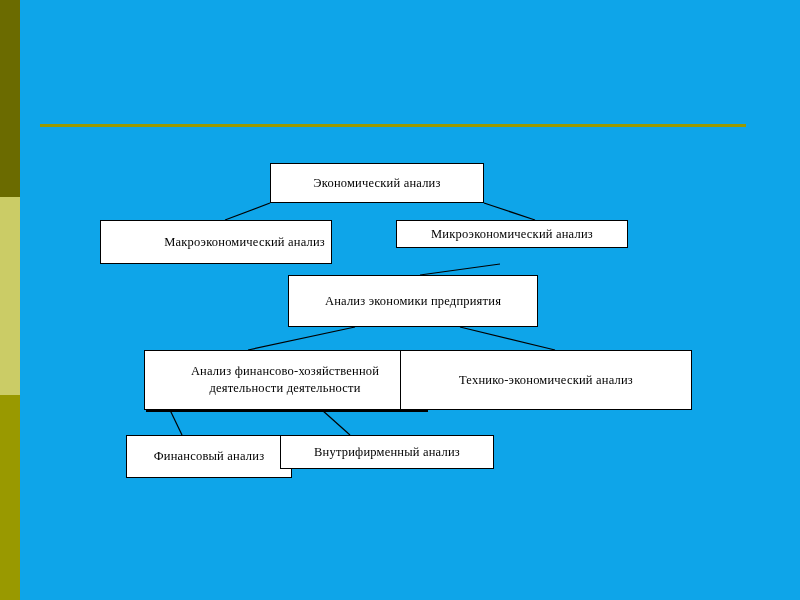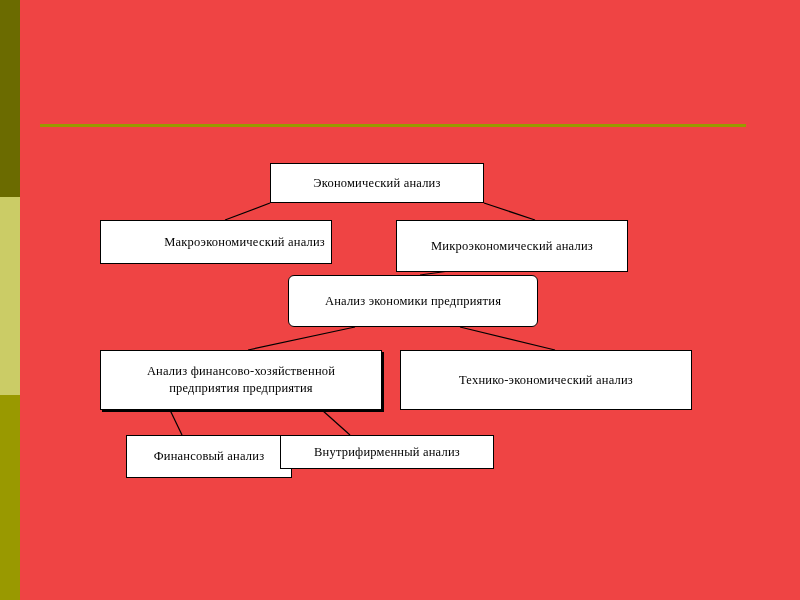"Экономический анализ" .slide { background: #ef4444 -> #0ea5e9 }
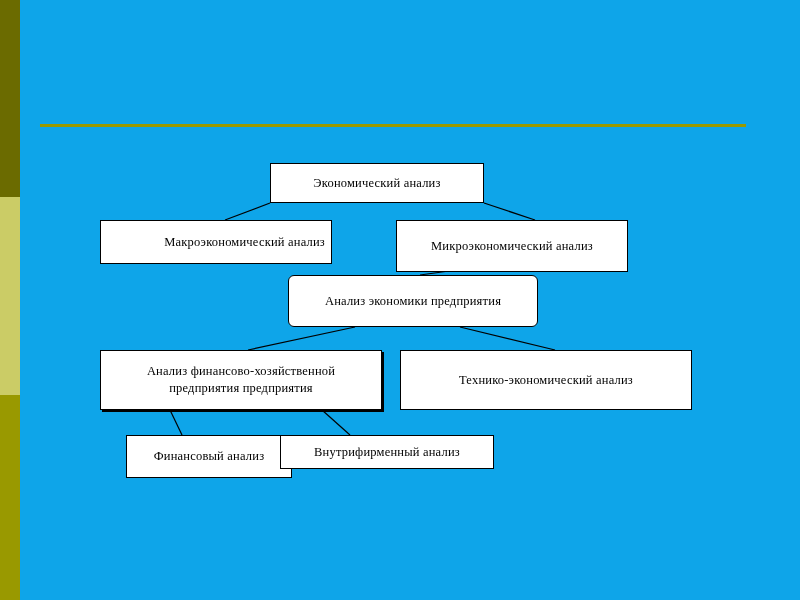"Микроэкономический анализ" .n-micro { height: 52px -> 28px }
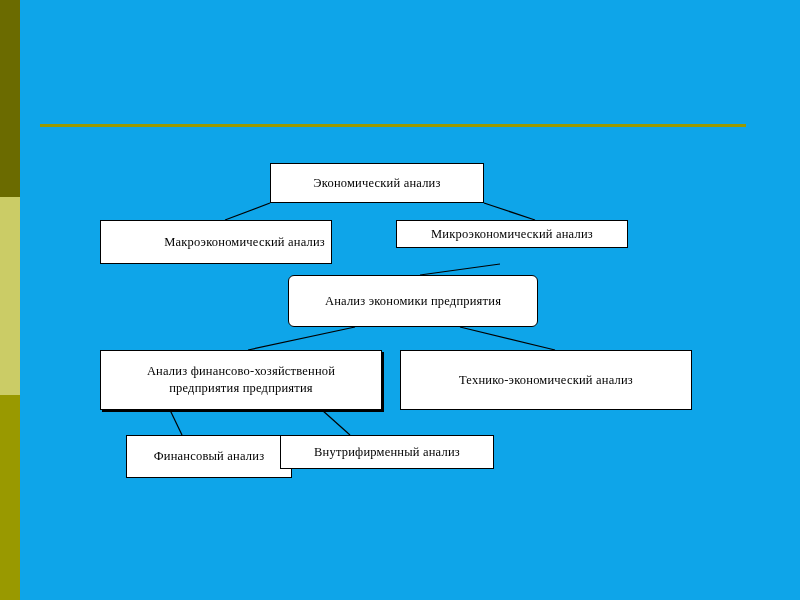"Анализ экономики предприятия" .n-enterprise { border-radius: 6px -> none }
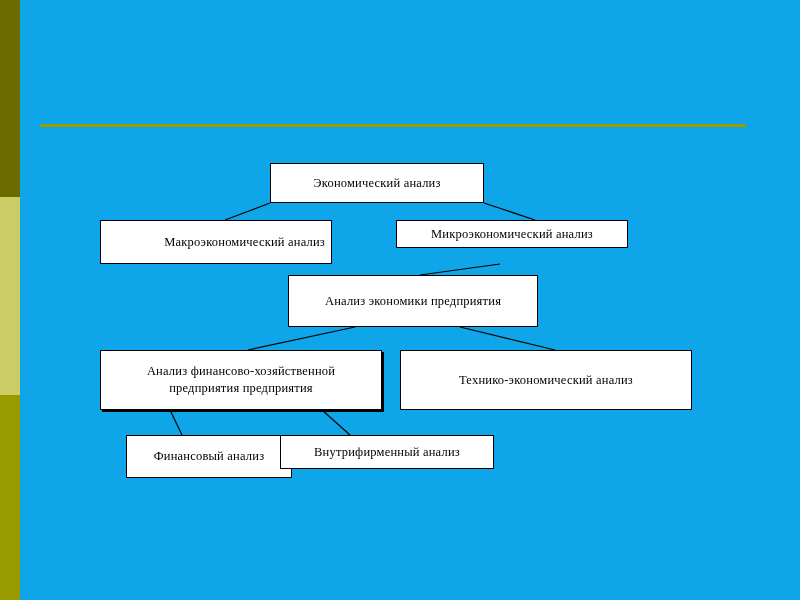"Анализ финансово-хозяйственной" .node.shadowed { margin-left: none -> 44px }
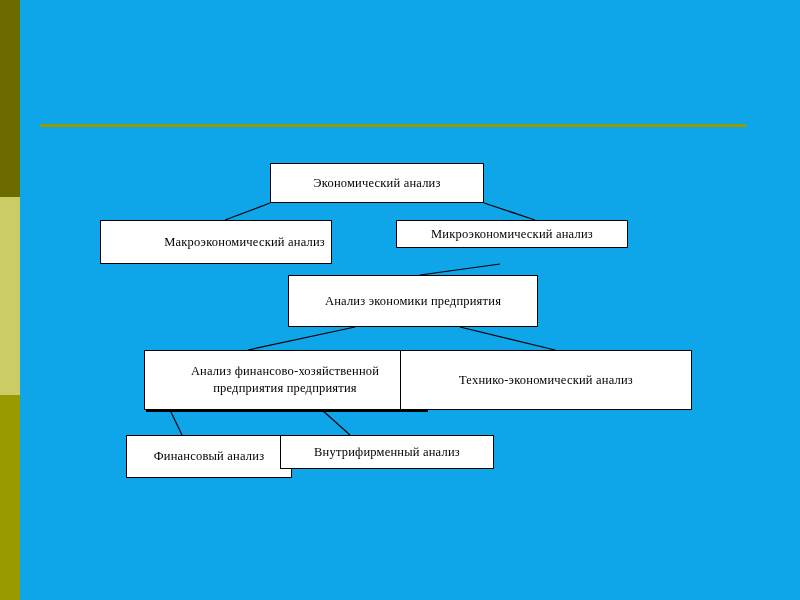"предприятия предприятия" span { text: предприятия предприятия -> деятельности деятельности }
